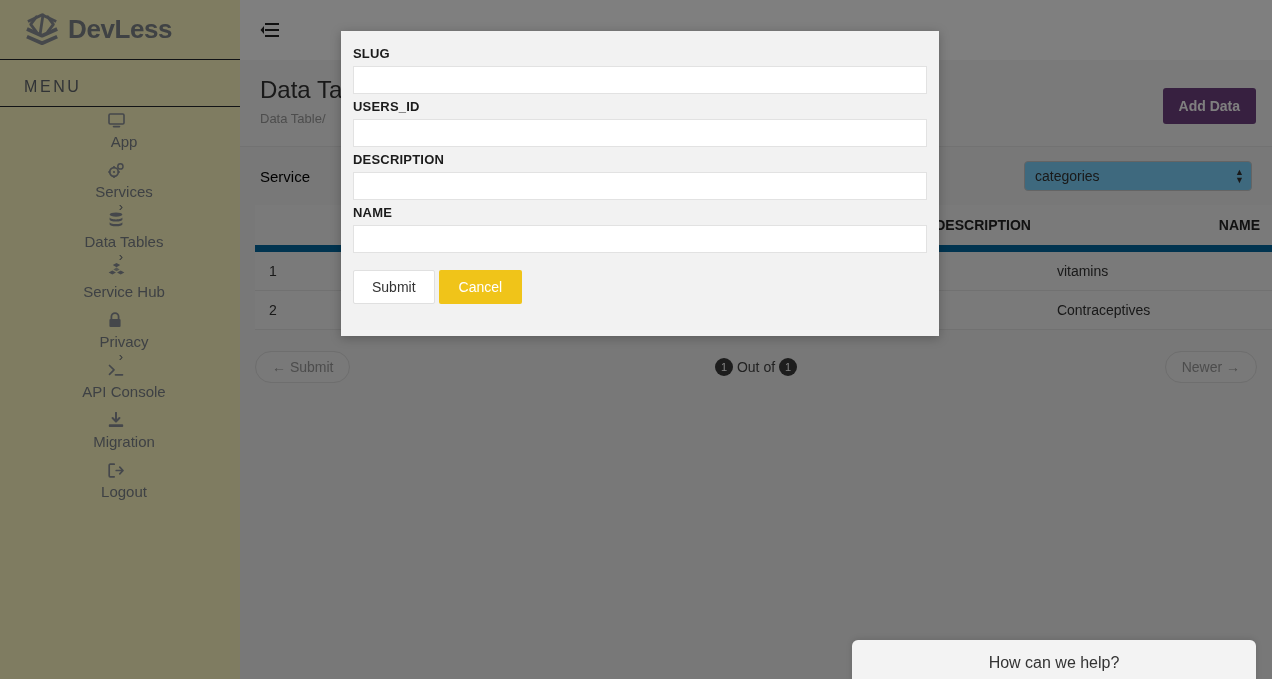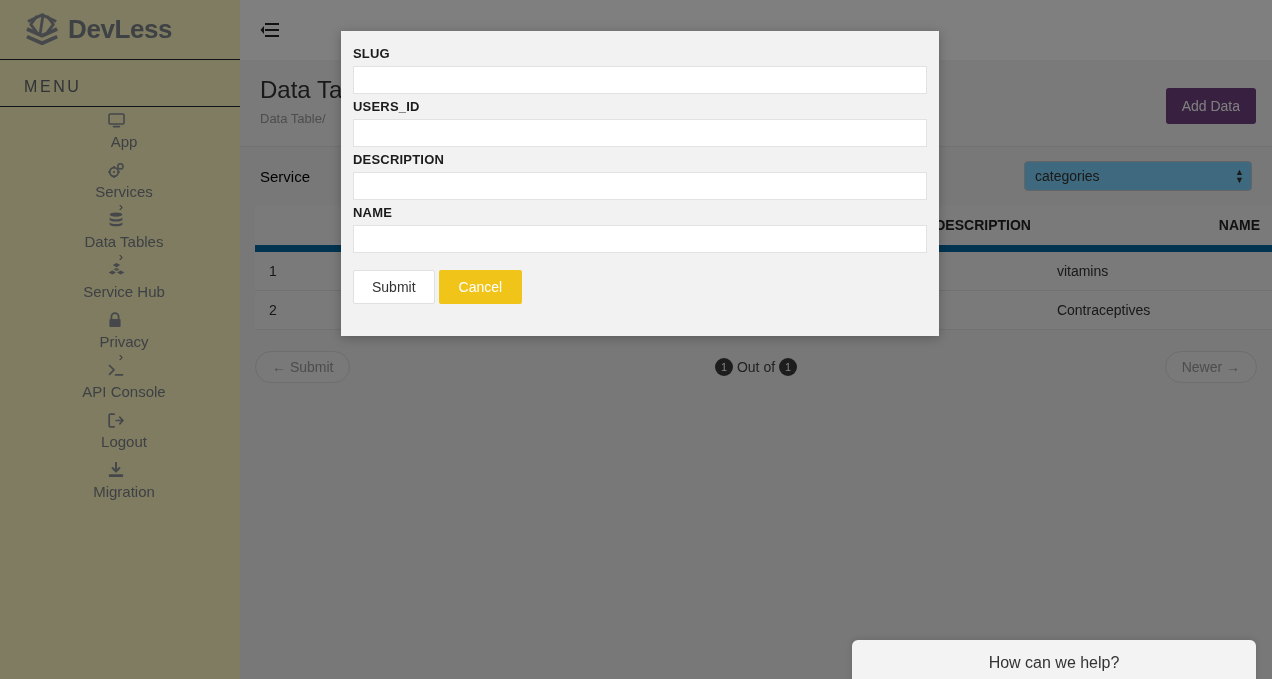"Add Data" .add-data-btn { font-weight: none -> bold }
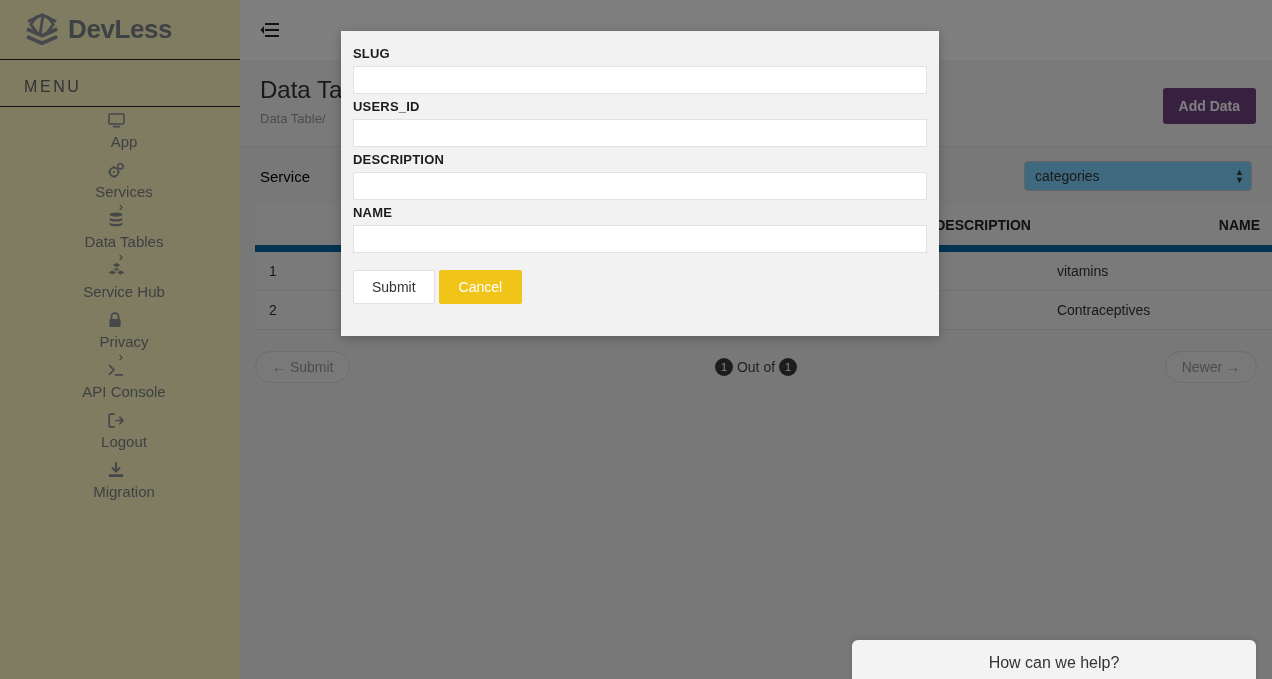"Logout" div.nav-item { order: before "Migration" -> after "Migration" }
